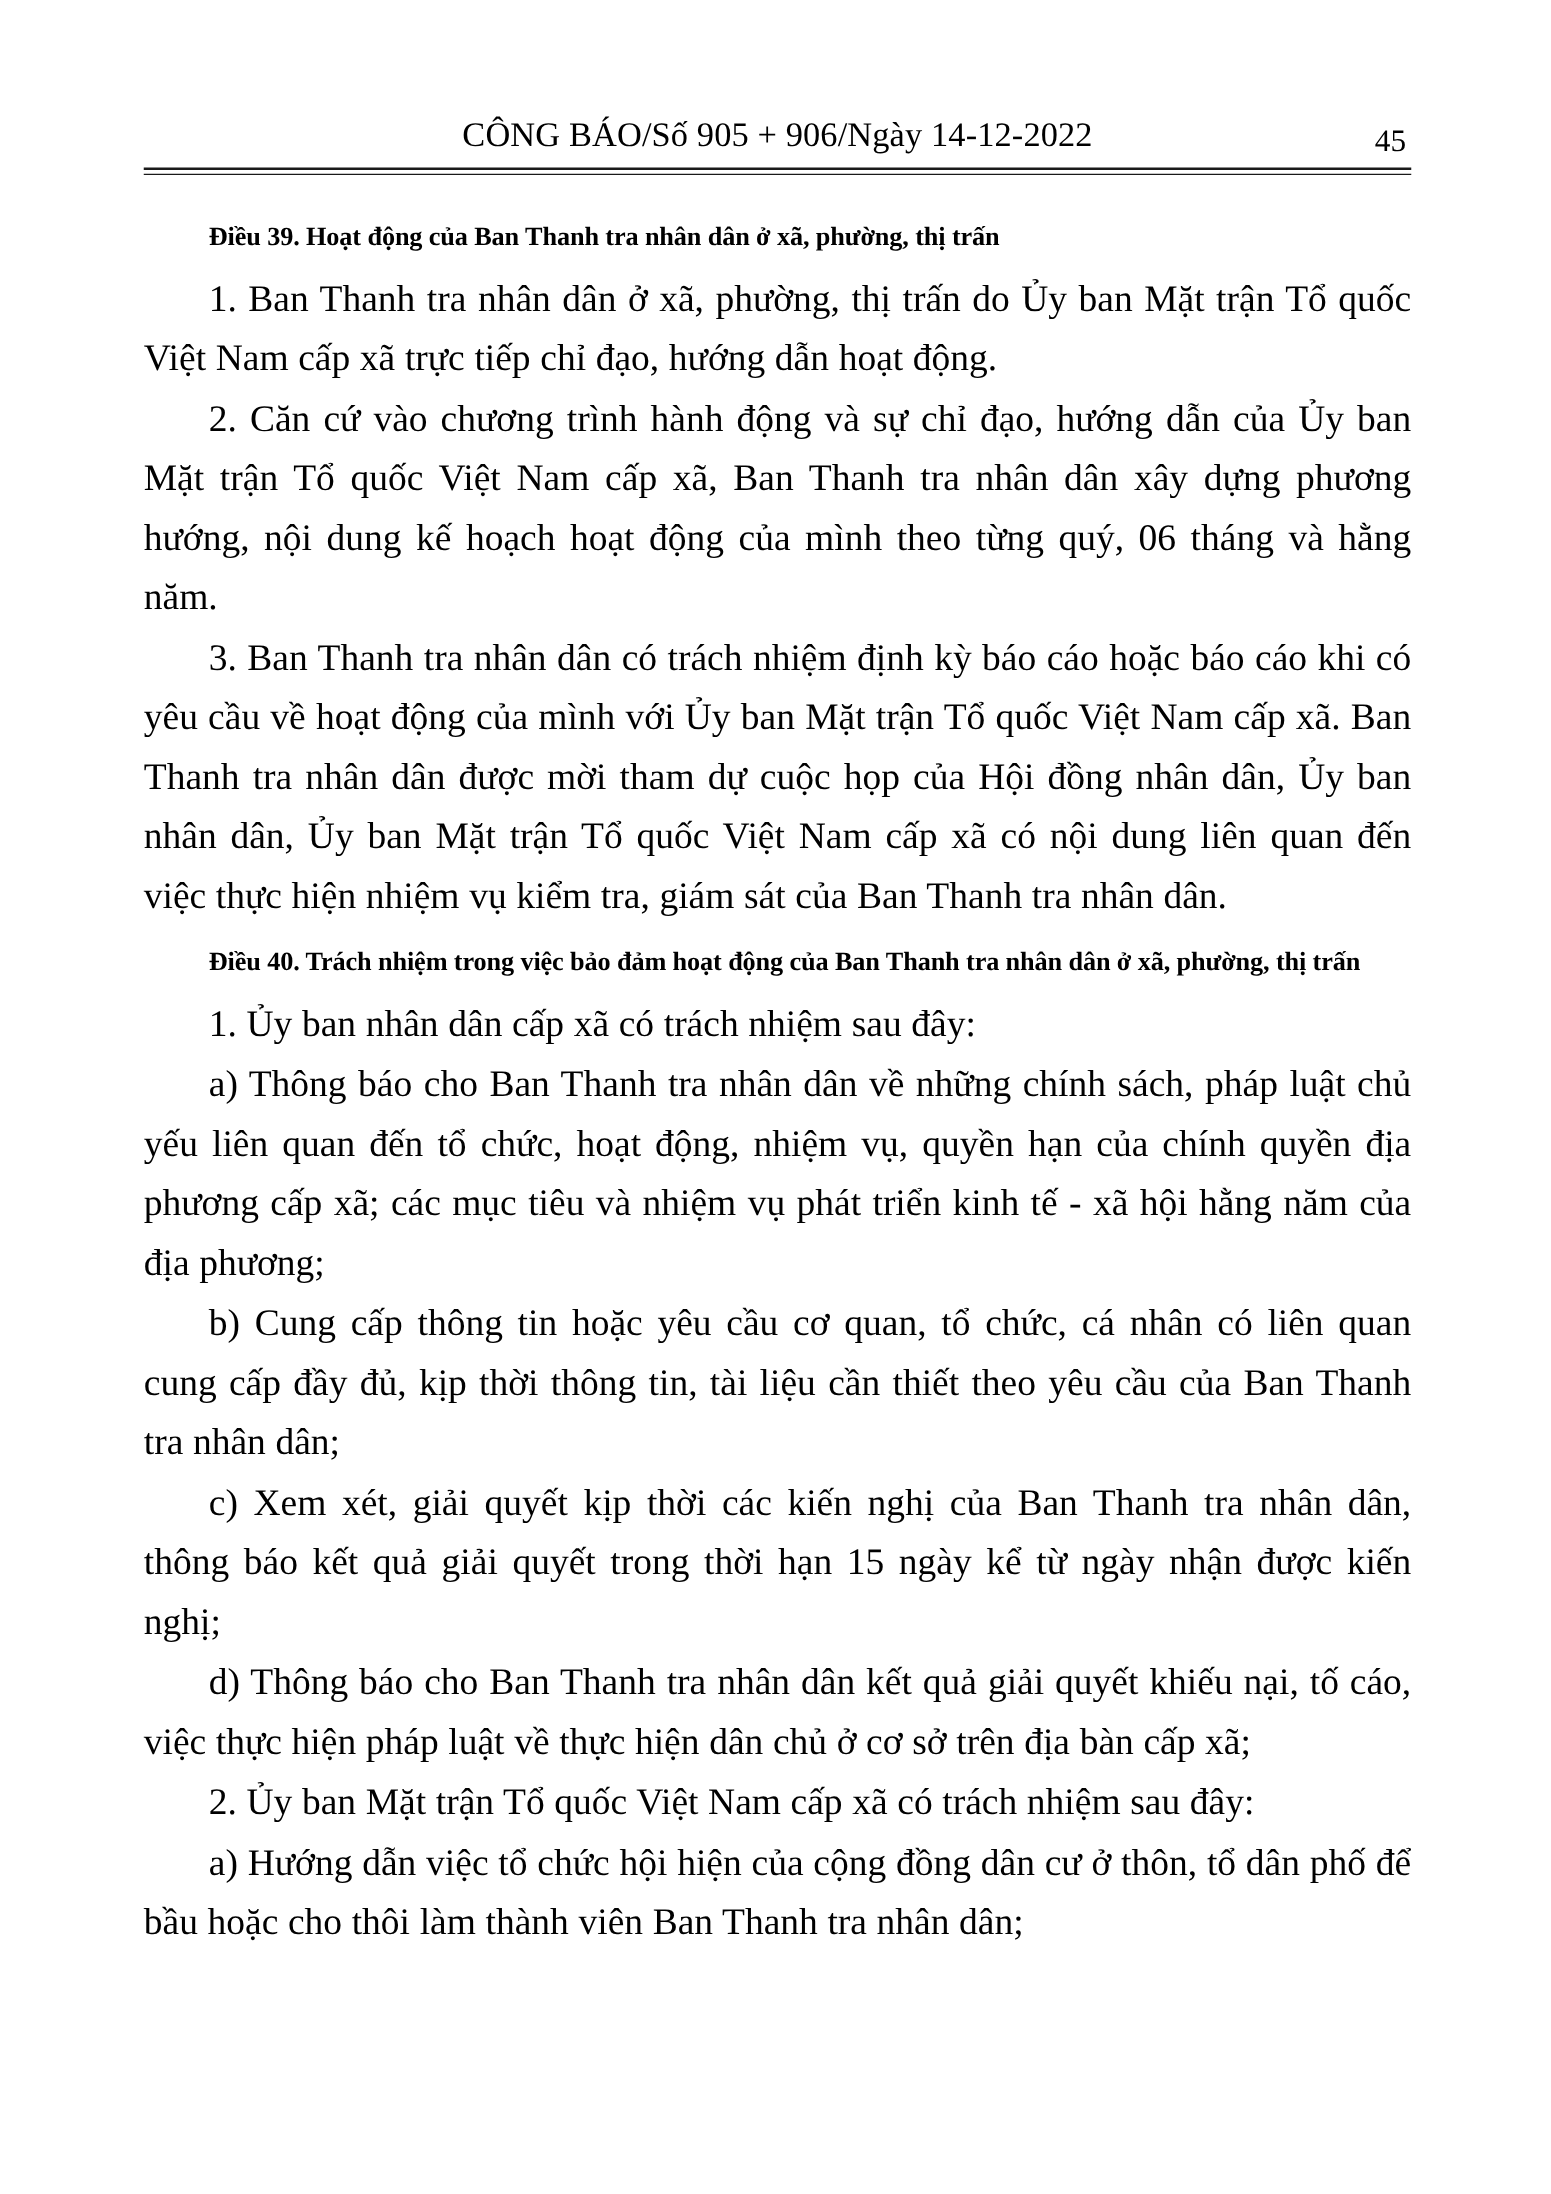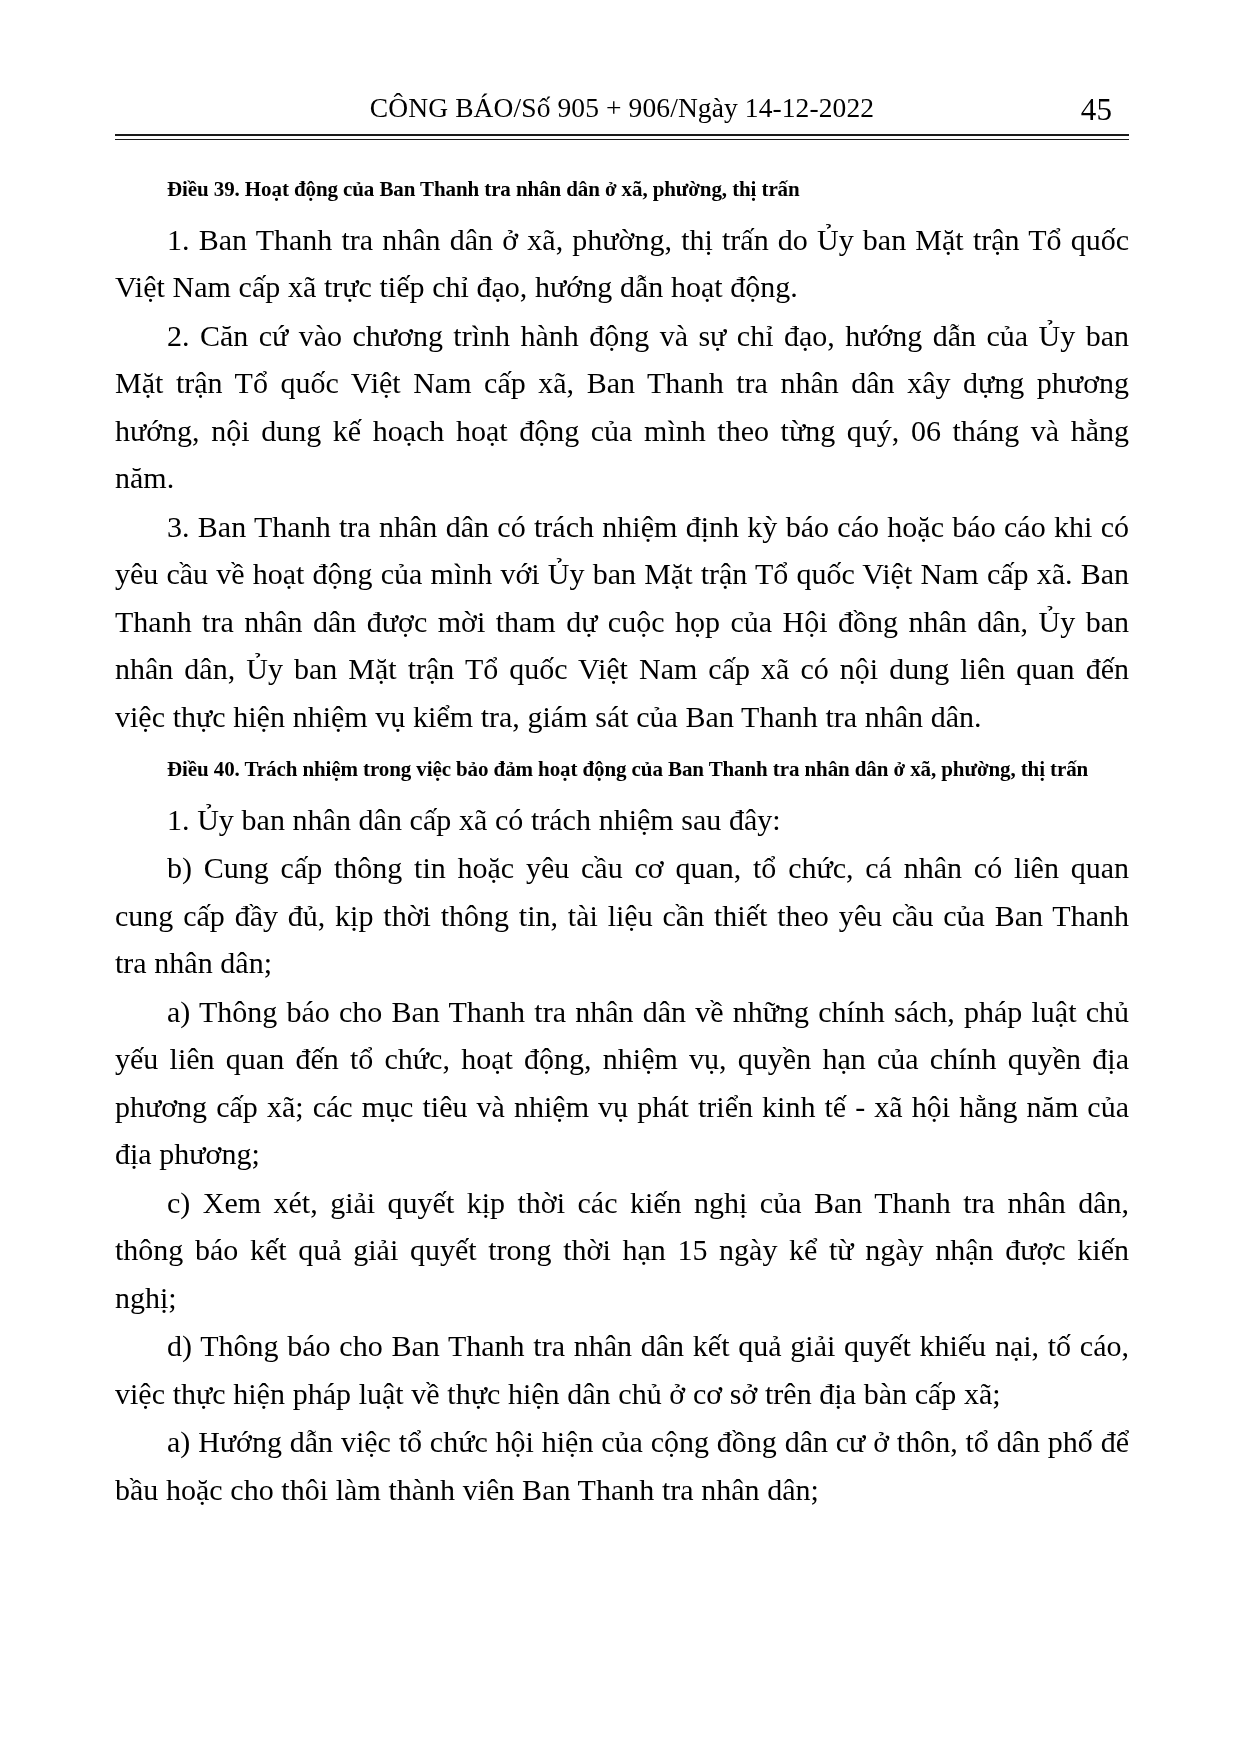"45" .running-head .folio { font-size: 31px -> 25px; right: 17px -> 4px }
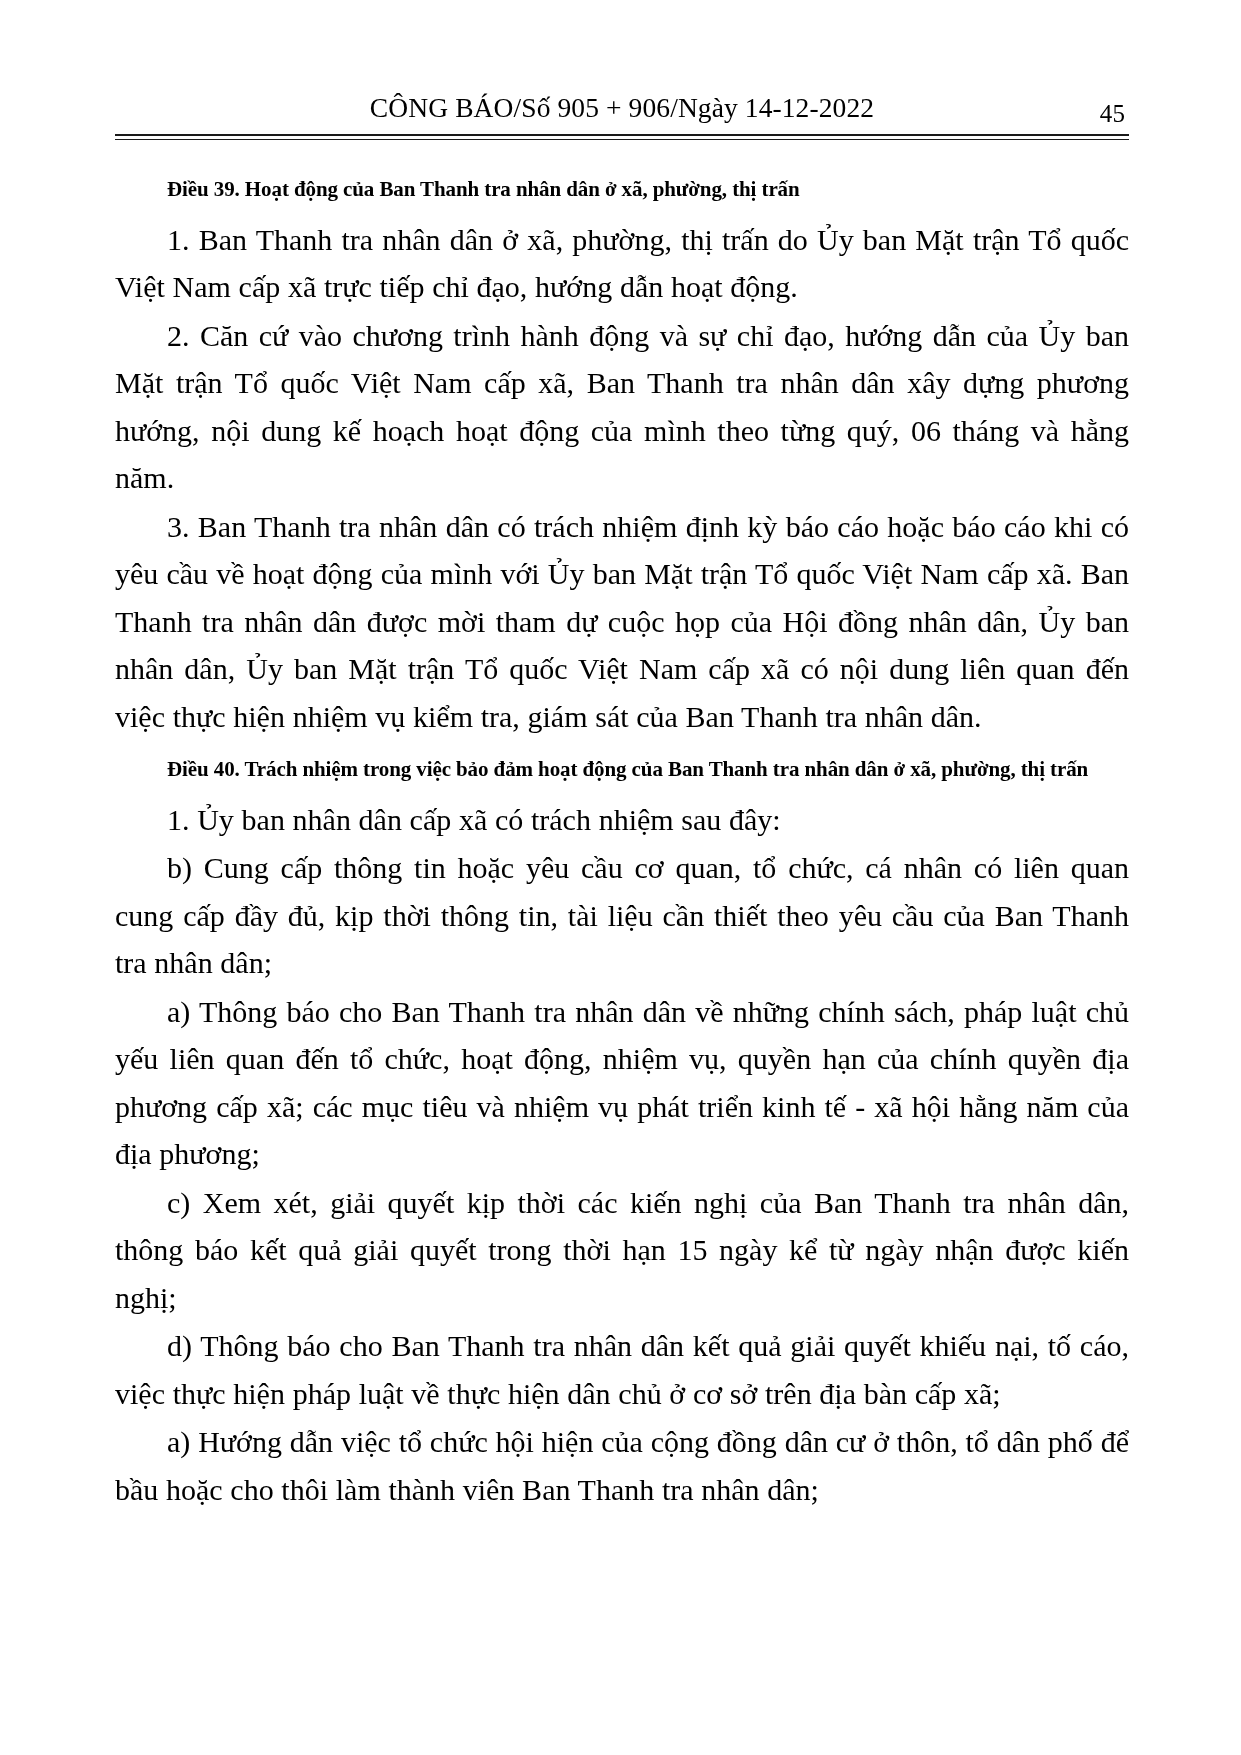"b) Cung cấp thông tin" p.para { order: before "a) Thông báo cho Ban" -> after "a) Thông báo cho Ban" }
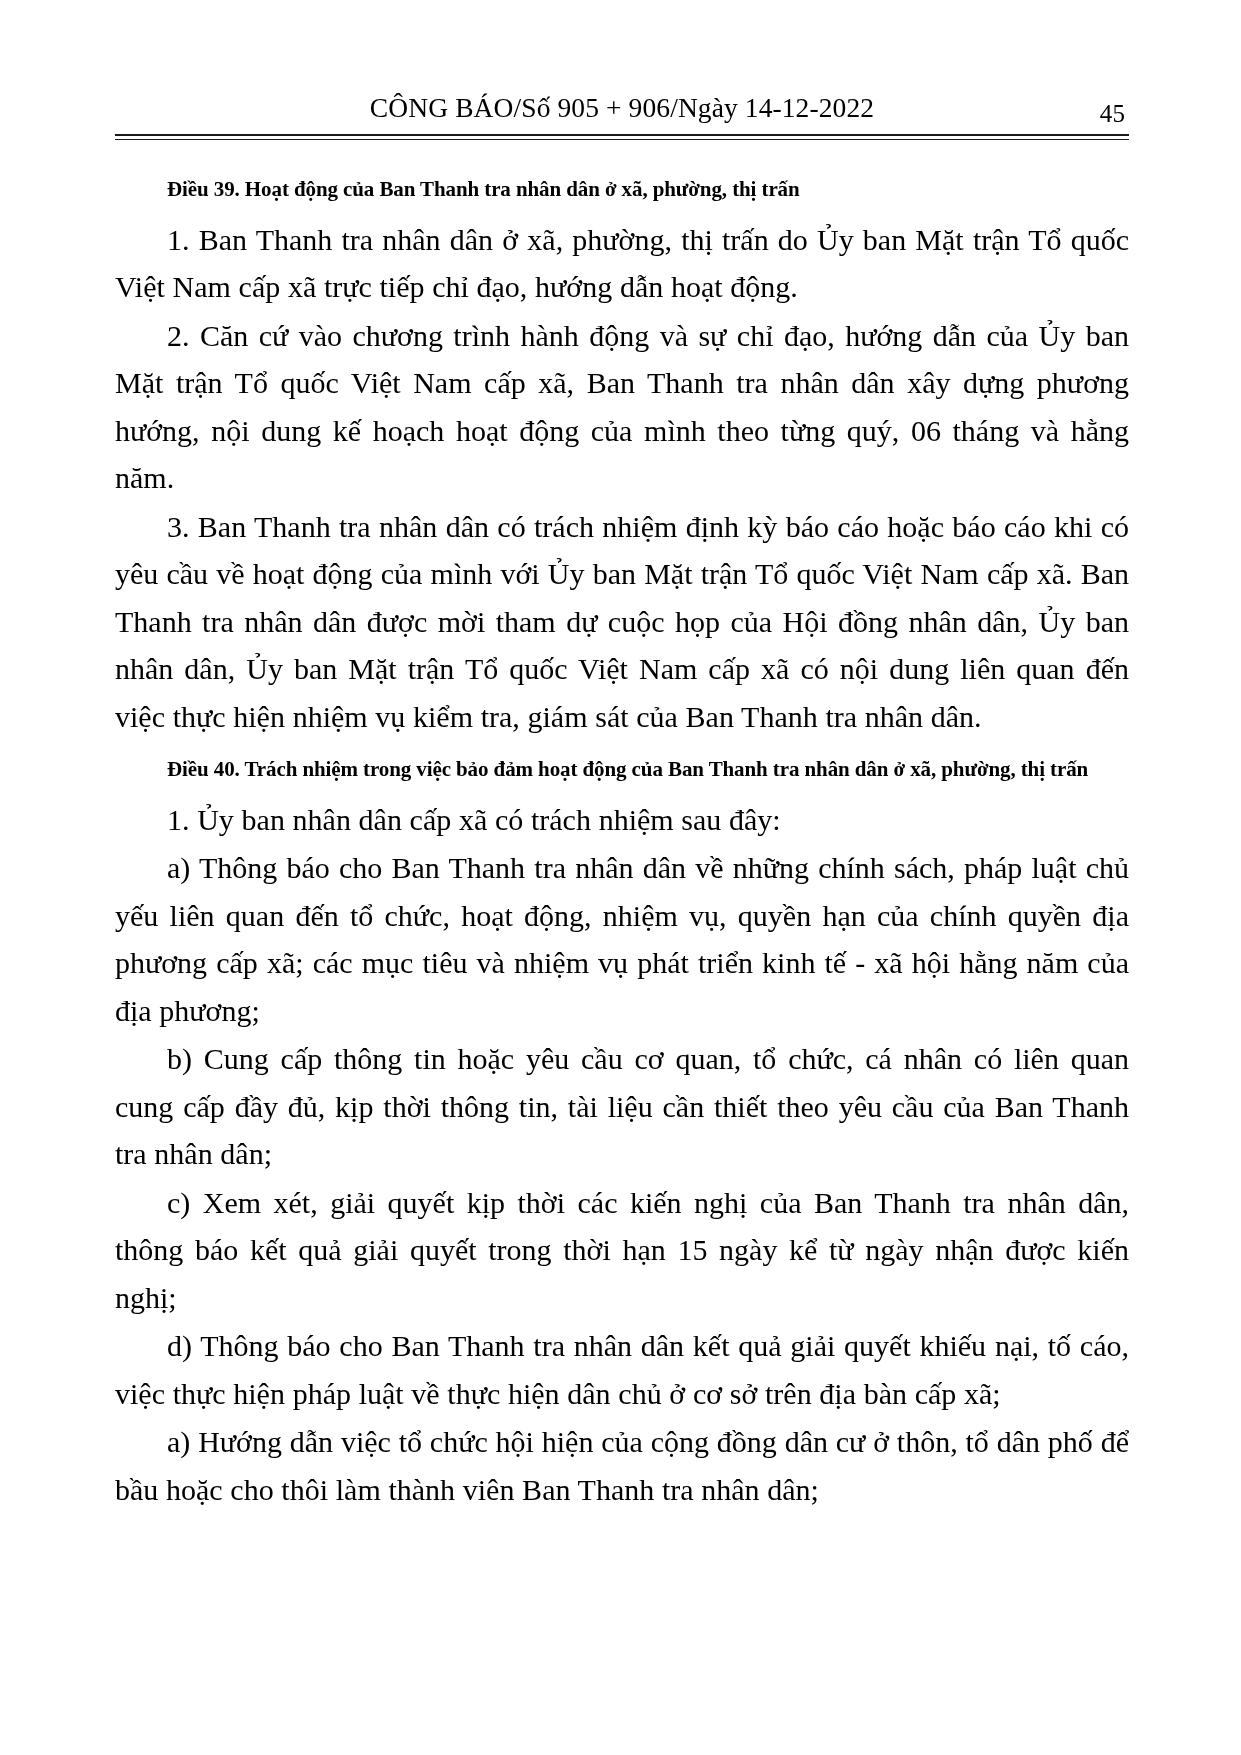"2. Ủy ban Mặt trận" p.para { html: none -> <p>2. Ủy ban Mặt trận Tổ quốc Việt Nam cấp xã có trách nhiệm sau đây:</p> }
